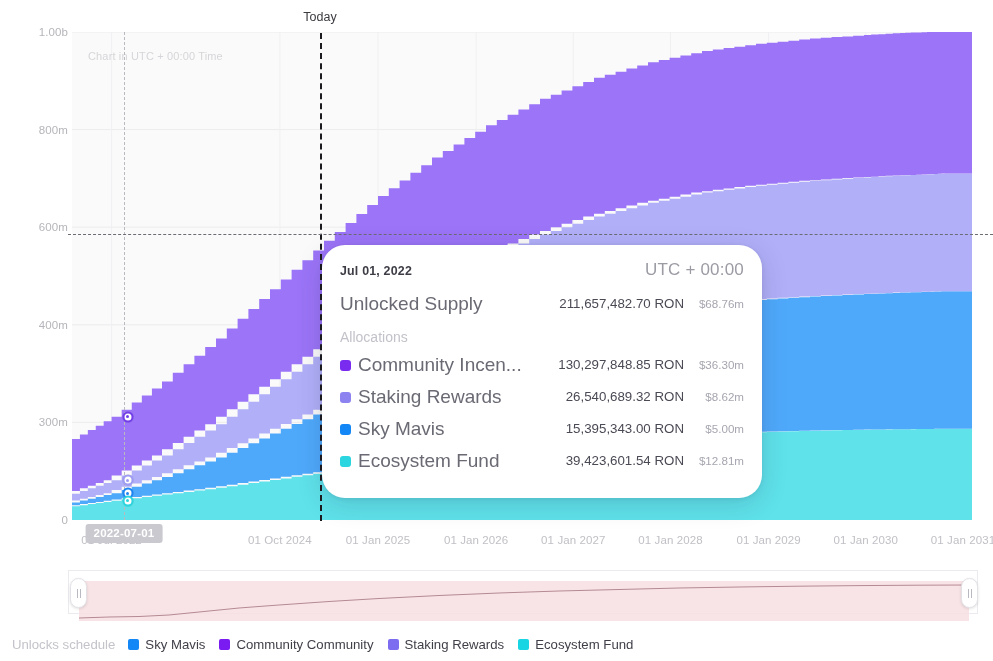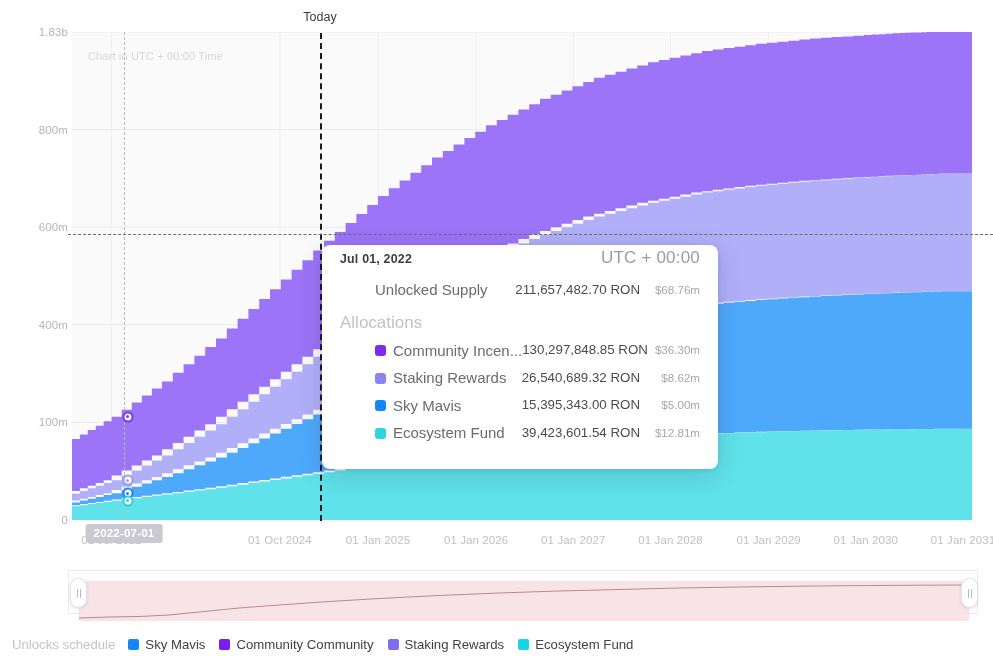"1.83b" div.y-tick-label { text: 1.83b -> 1.00b }
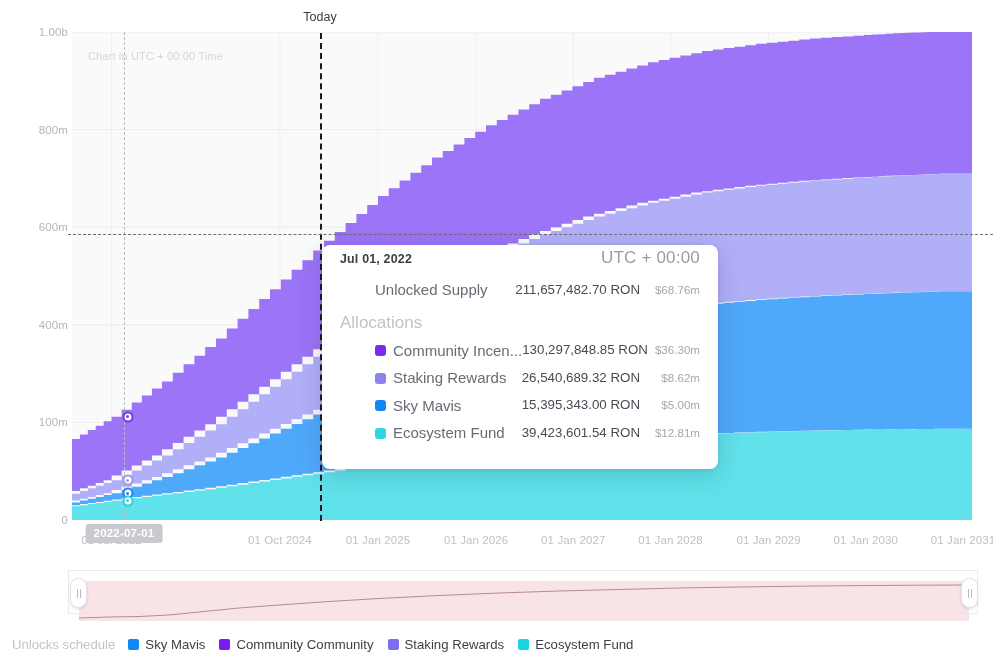"Jul 01, 2022" #tooltip { border-radius: 8px -> 23px; padding: 3px 18px 16px 18px -> 15px 18px 16px 18px; width: 396px -> 440px }
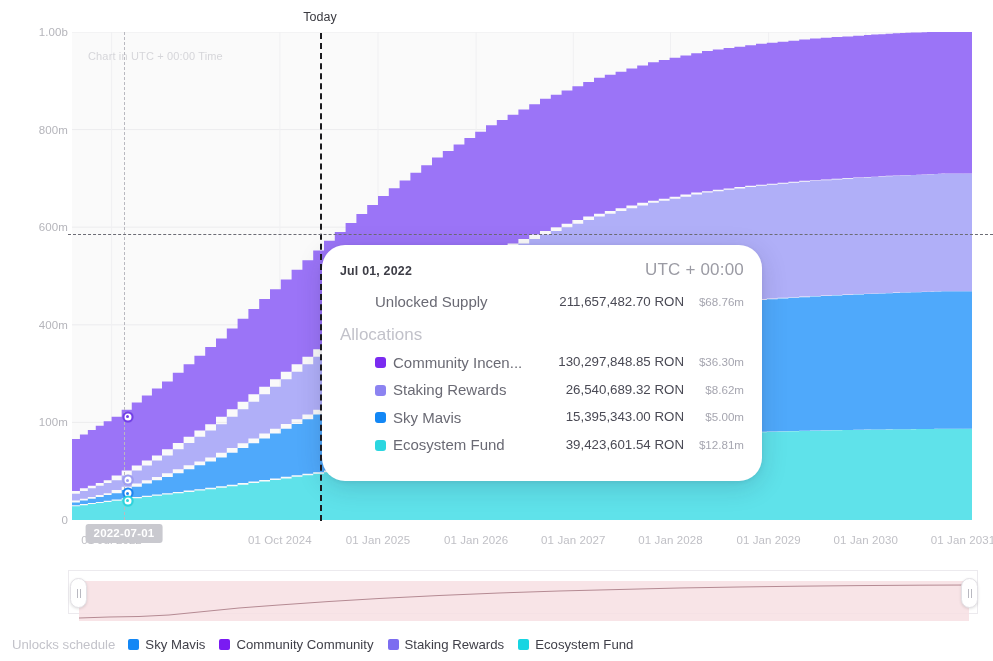"Unlocked Supply" .tt-name { font-size: 15px -> 19px; margin-left: 35px -> none }
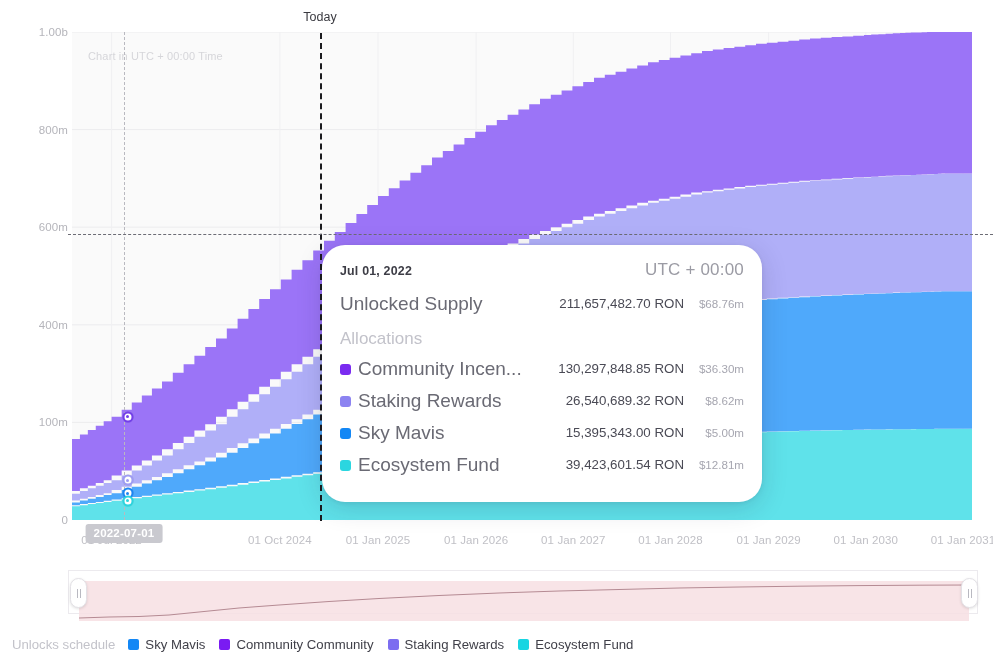"Allocations" #tt-alloc-label { font-size: 17px -> 14px }
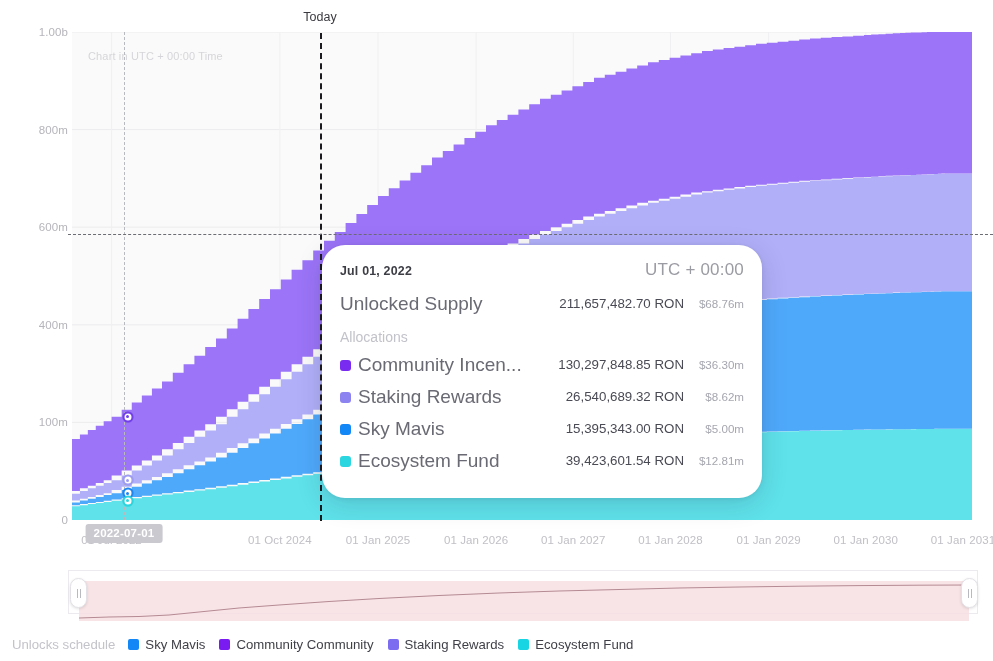"100m" div.y-tick-label { text: 100m -> 300m }
